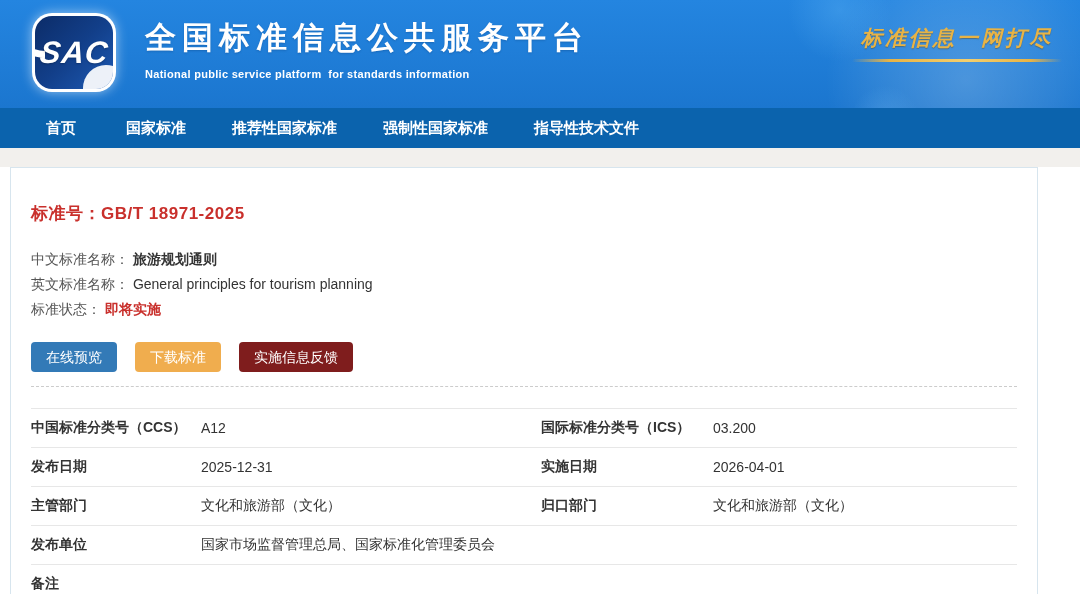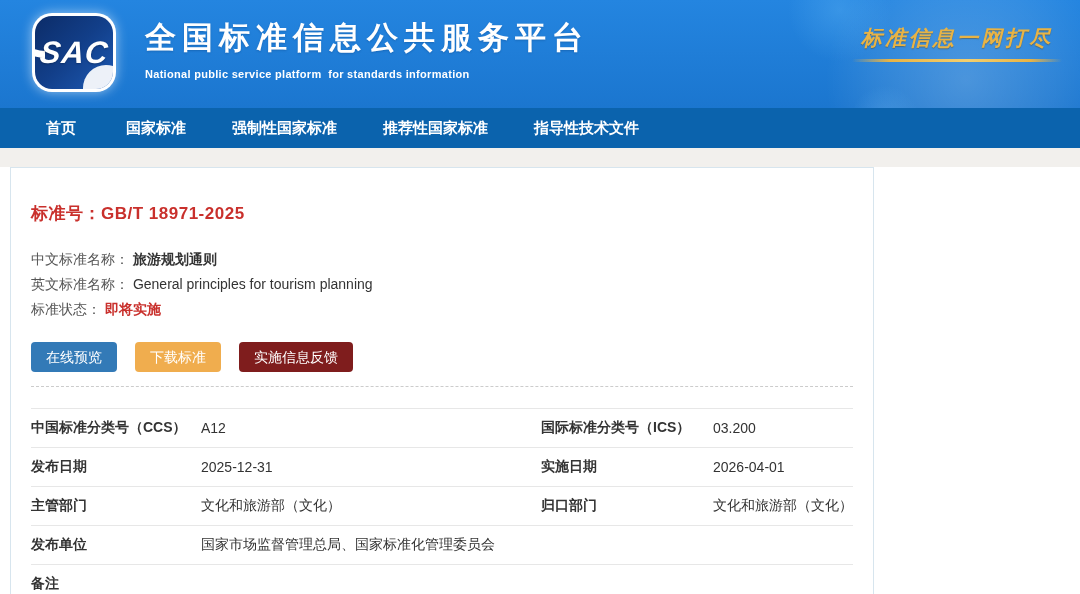"强制性国家标准" div.nav-item { order: before "推荐性国家标准" -> after "推荐性国家标准" }
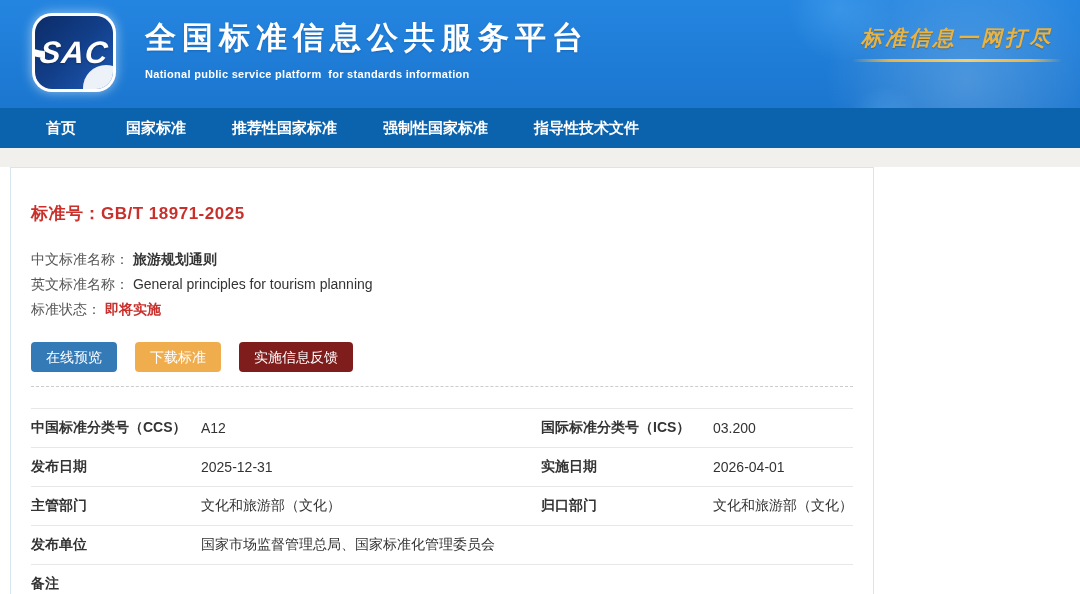"标准号：GB/T 18971-2025" .card { width: 864px -> 1028px }
